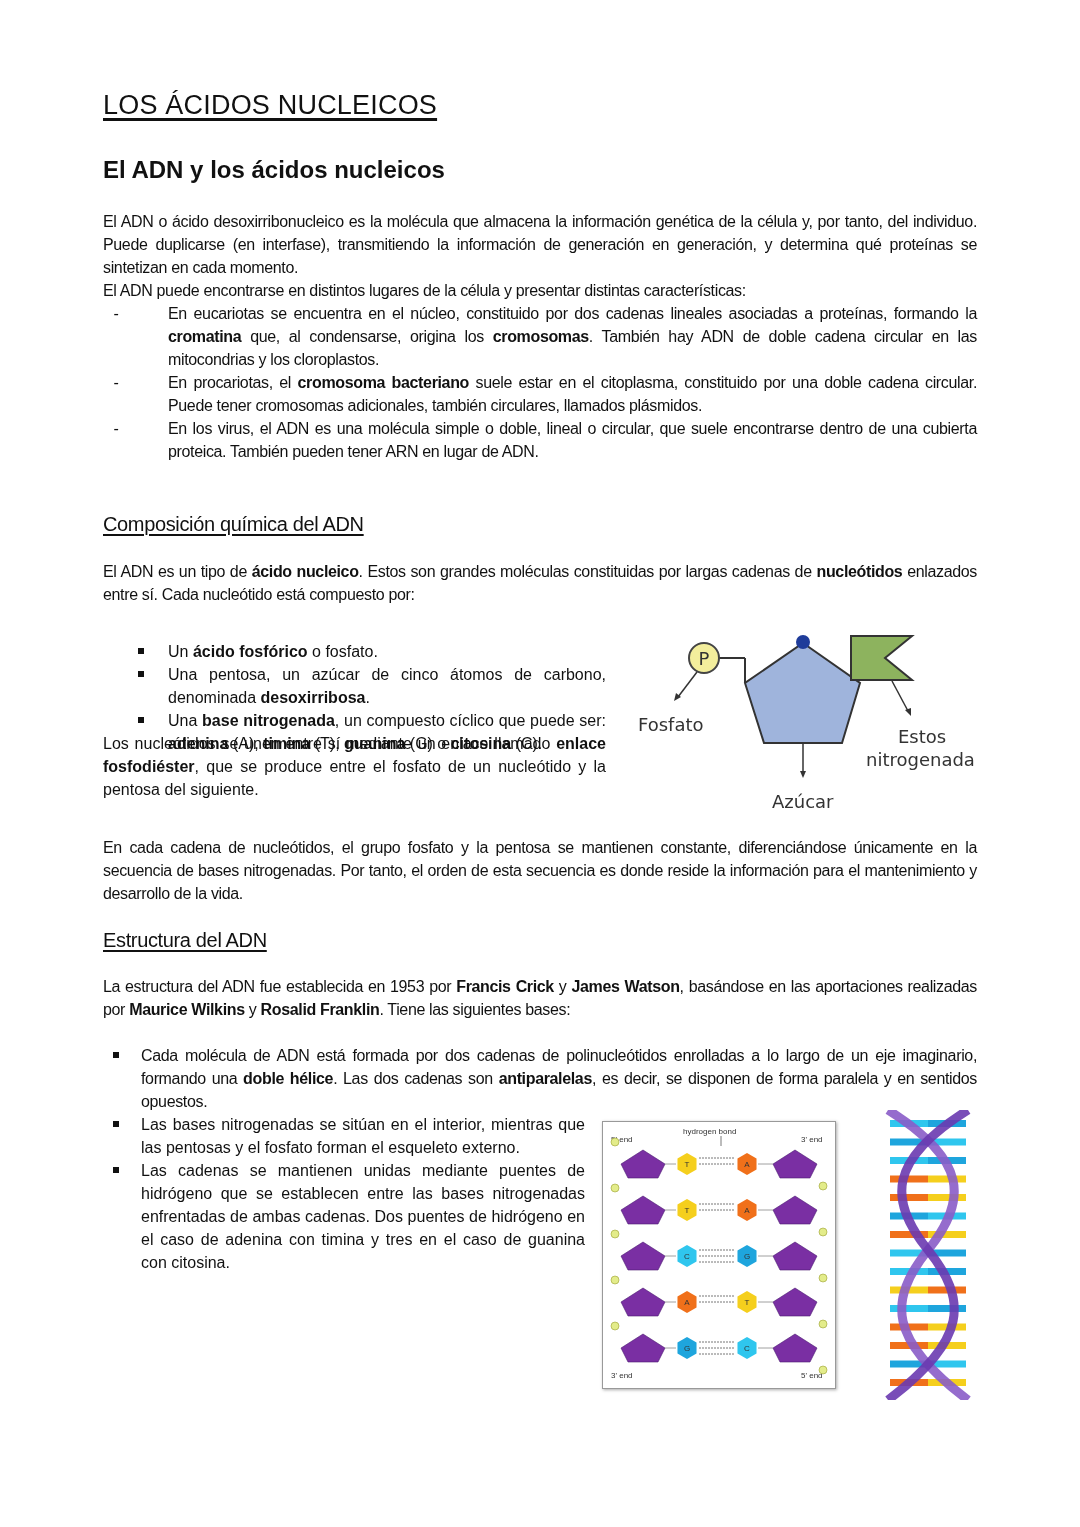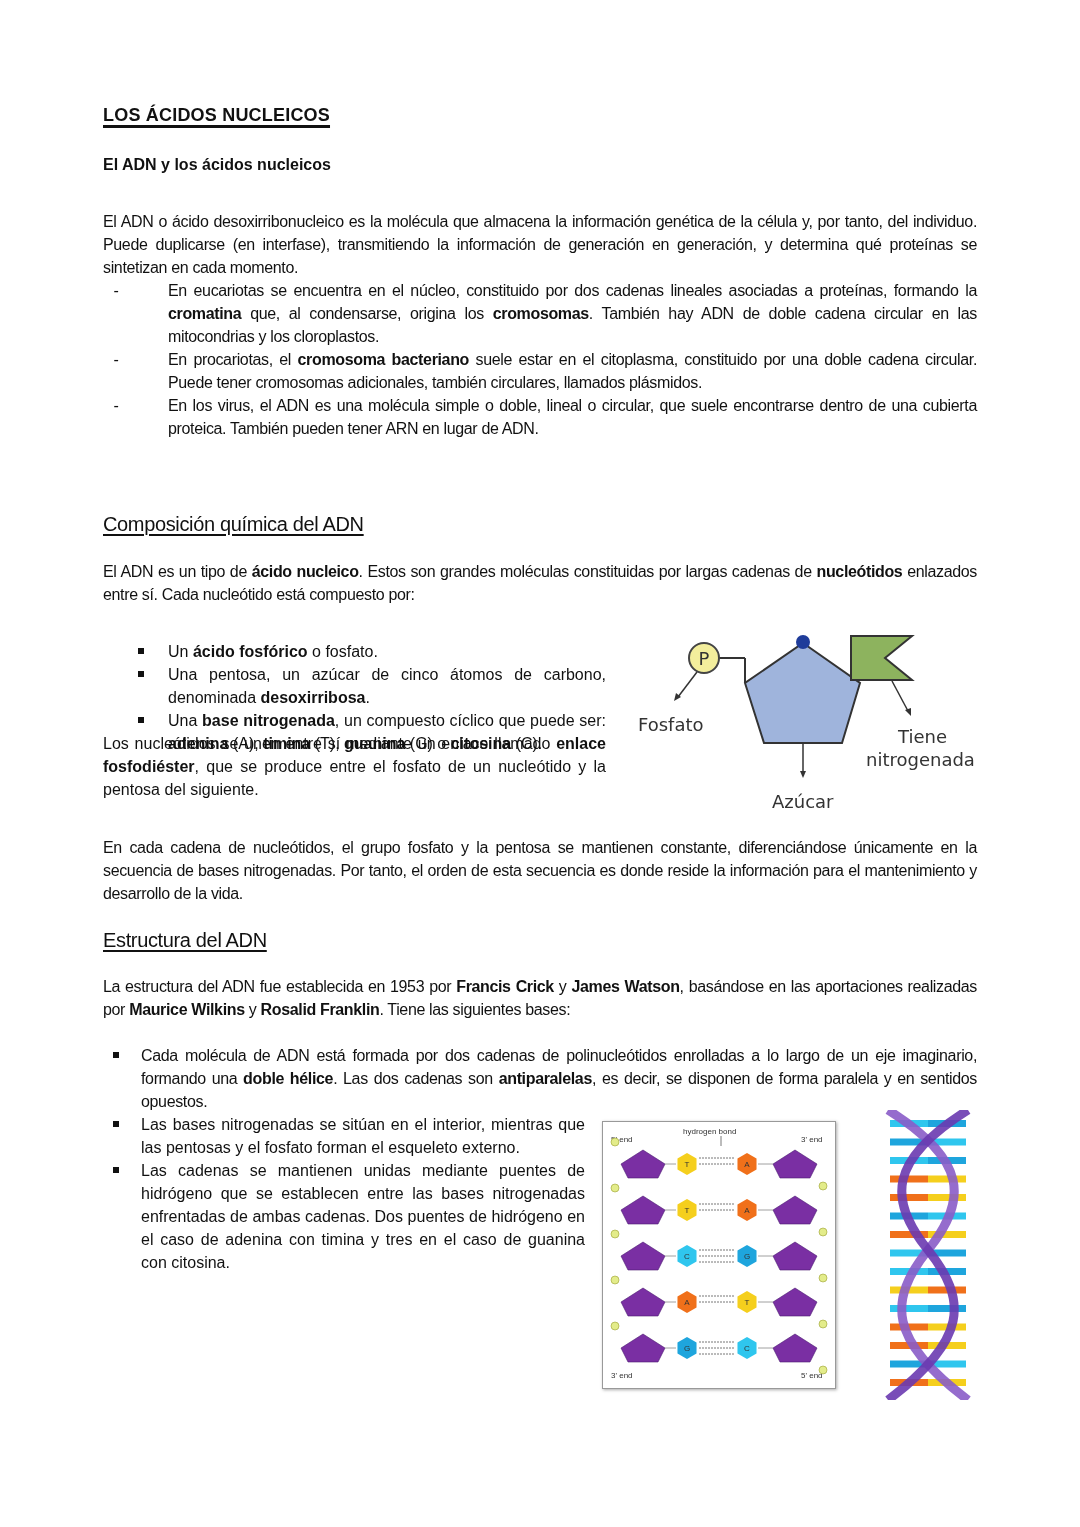"LOS ÁCIDOS NUCLEICOS" .h1 { font-size: 18px -> 27px; font-weight: bold -> normal; top: 105px -> 90px }
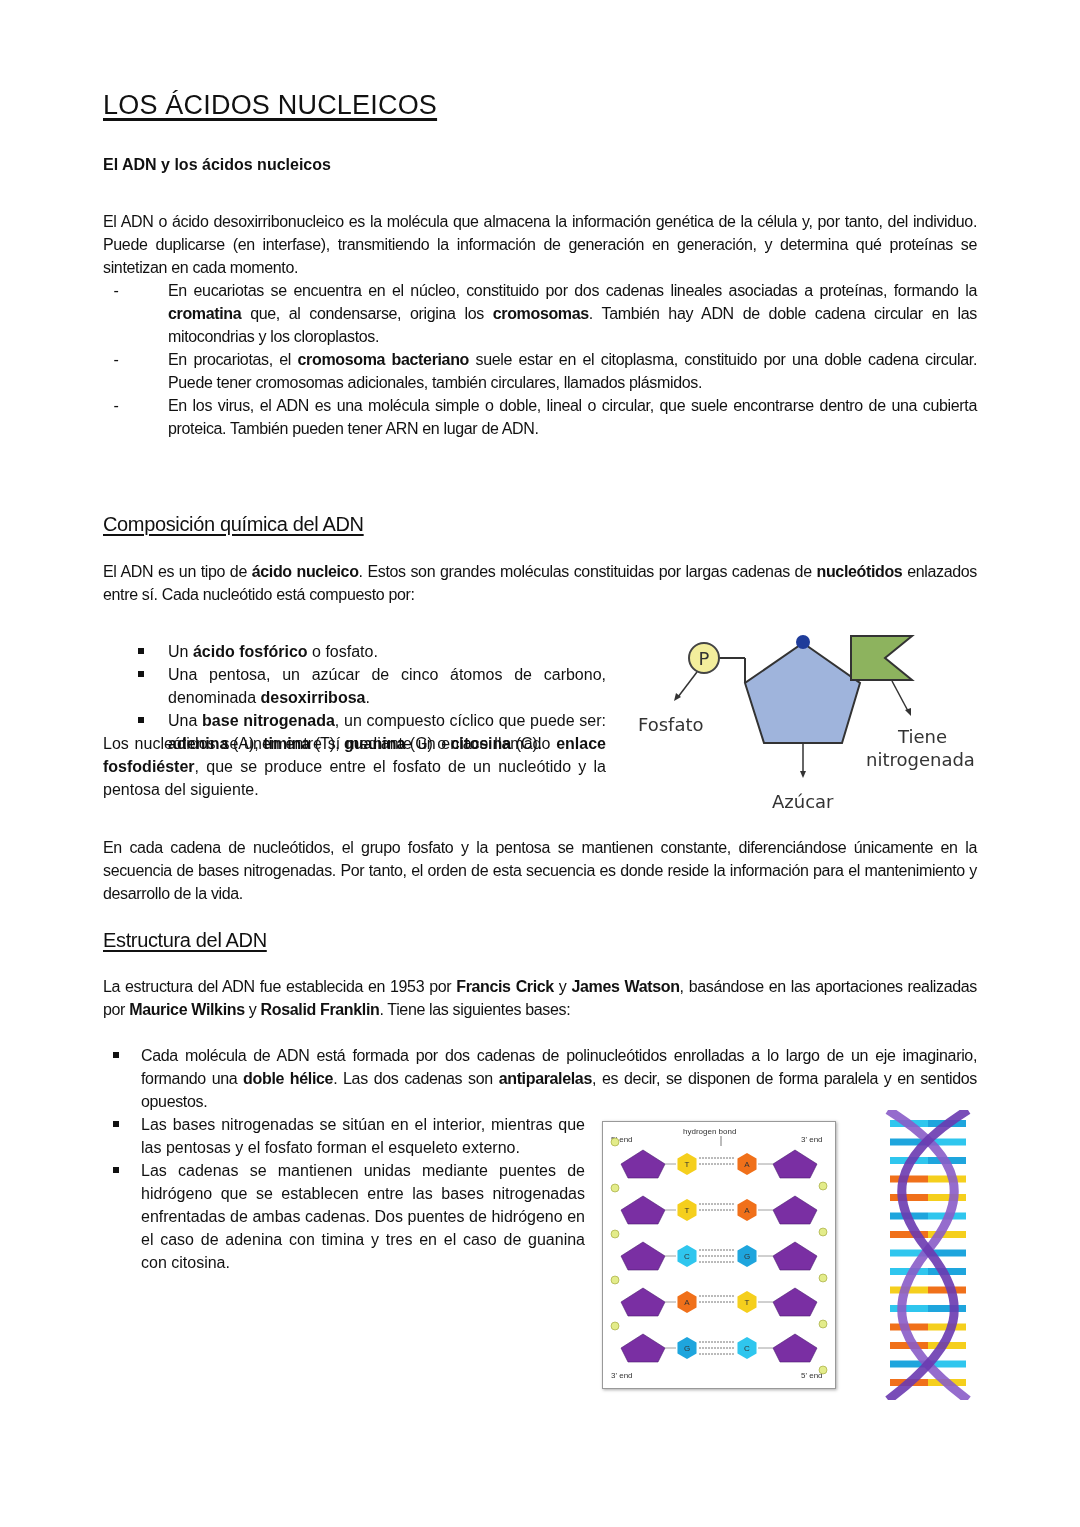"El ADN y los ácidos" .h2 { font-size: 16px -> 24px }
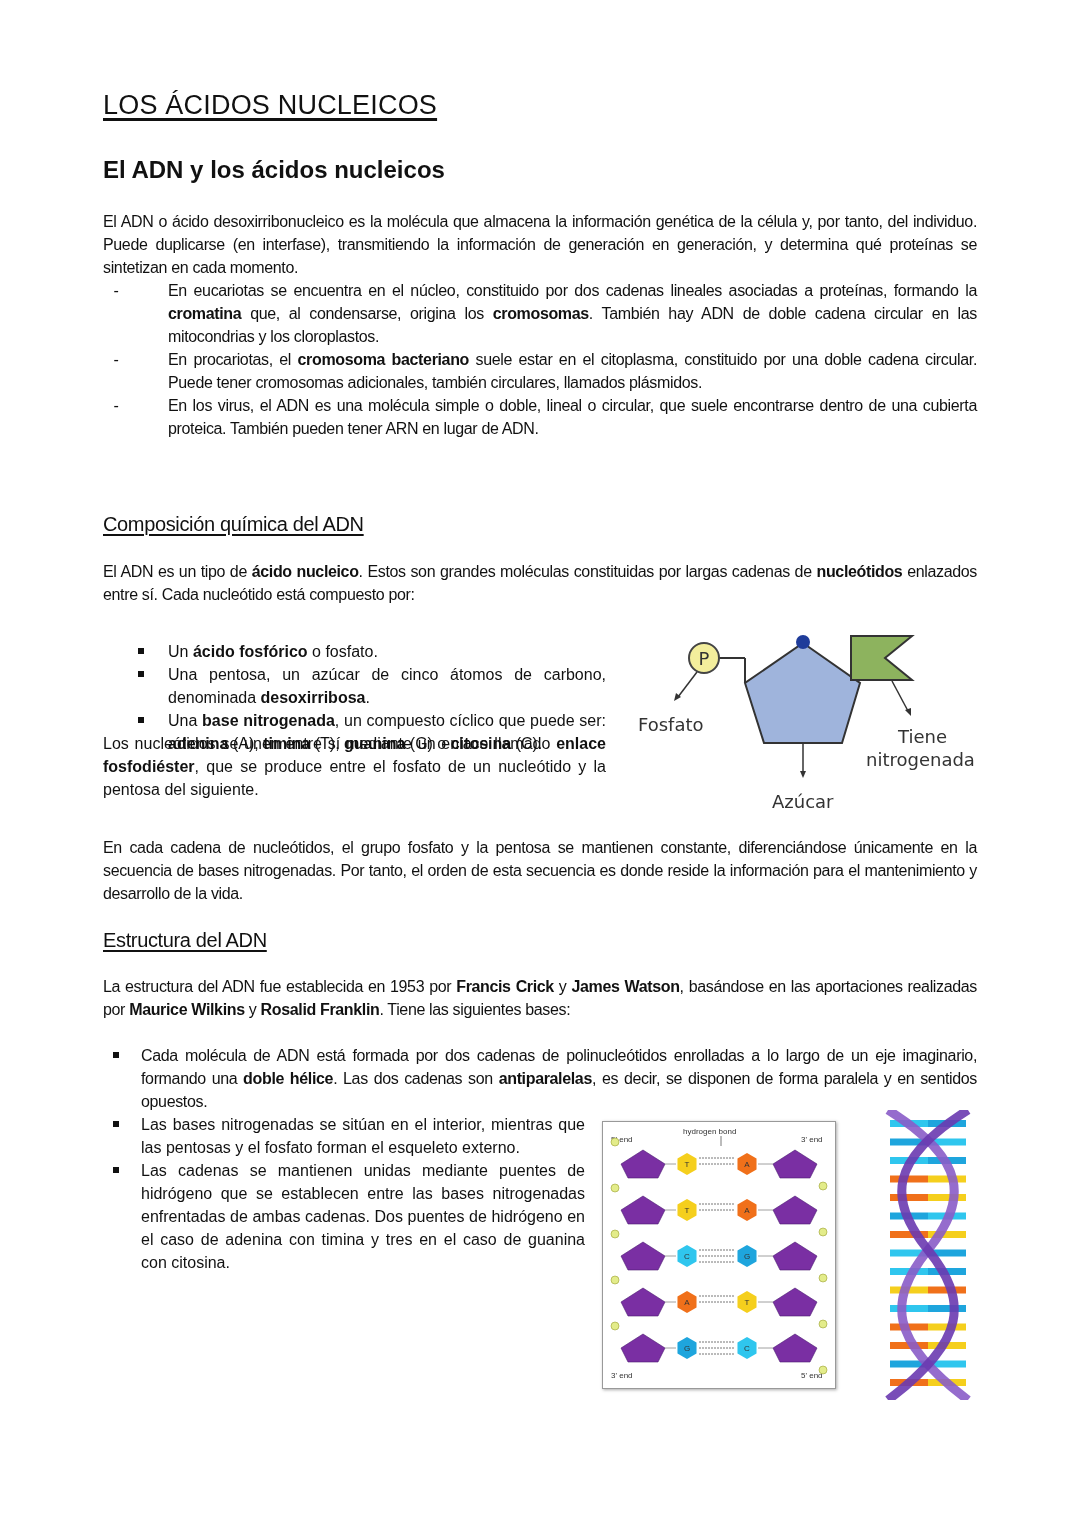"El ADN puede encontrarse en" div { html: none -> <div>El ADN puede encontrarse en distintos lugares de la célula y presentar distintas características:</div> }
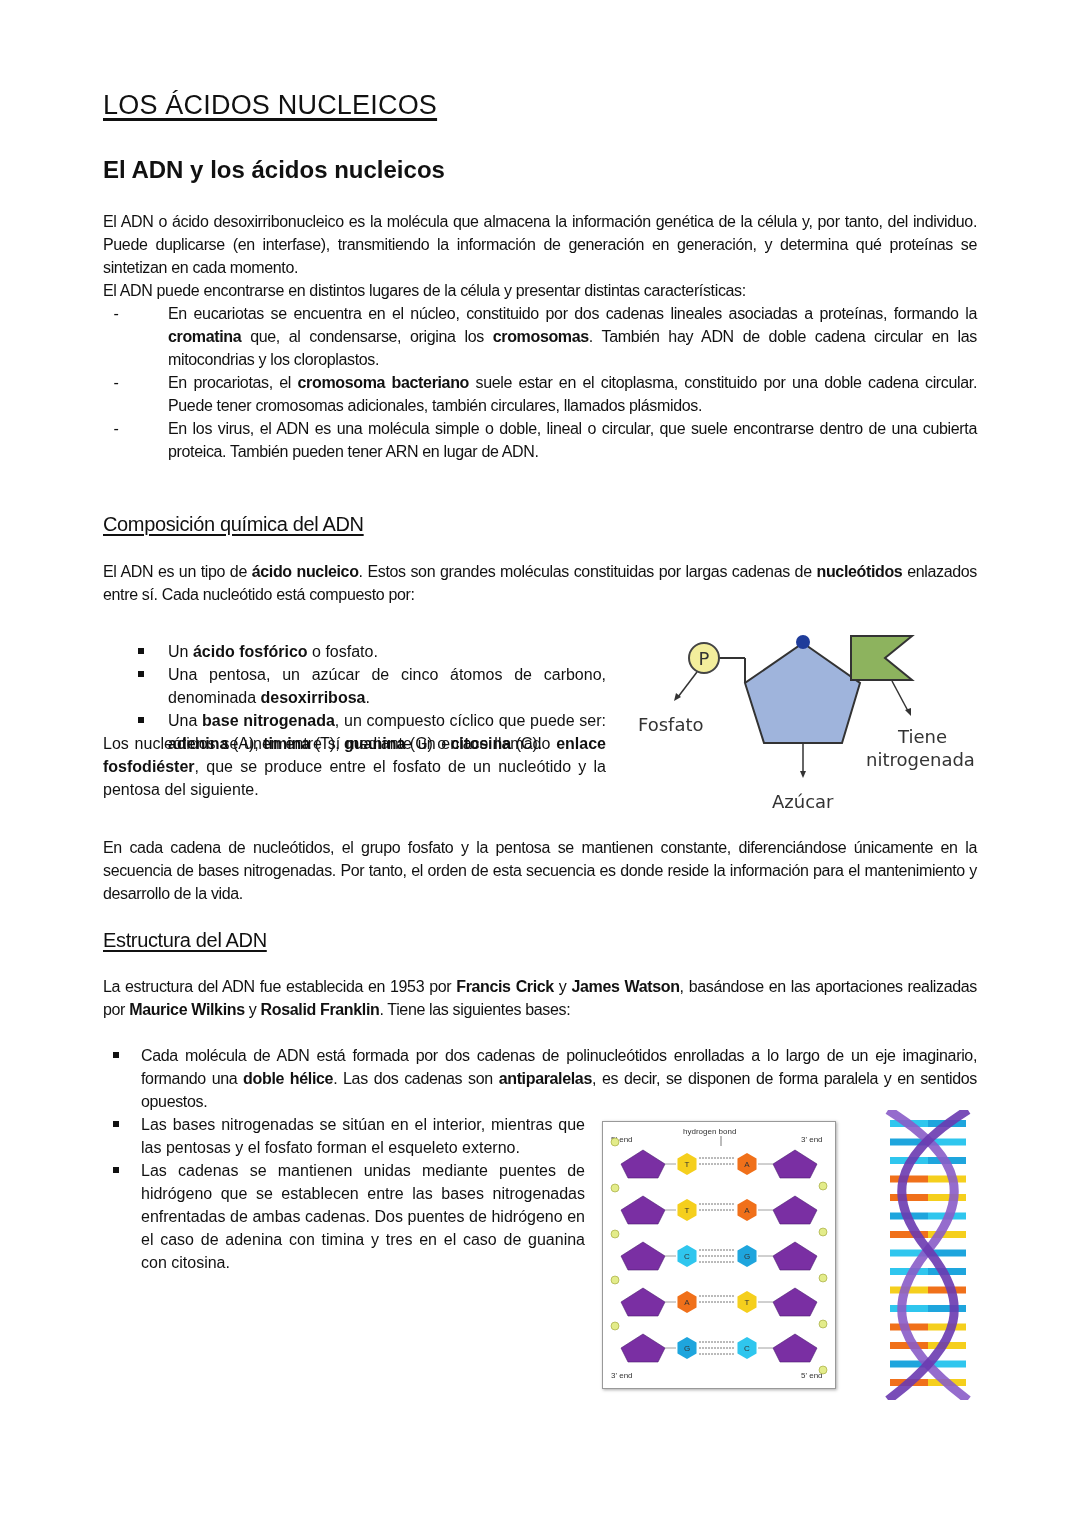"Tiene" div.abs { text: Tiene -> Estos }
